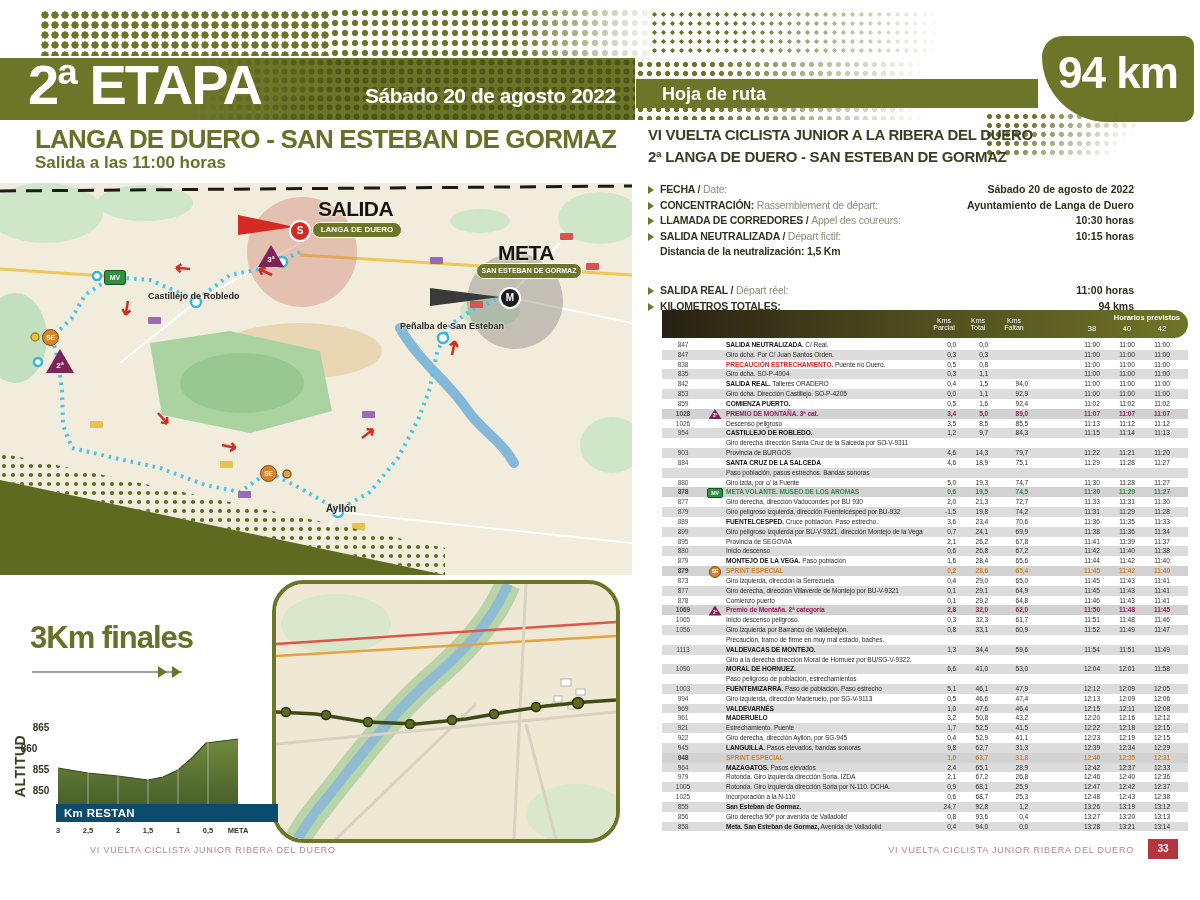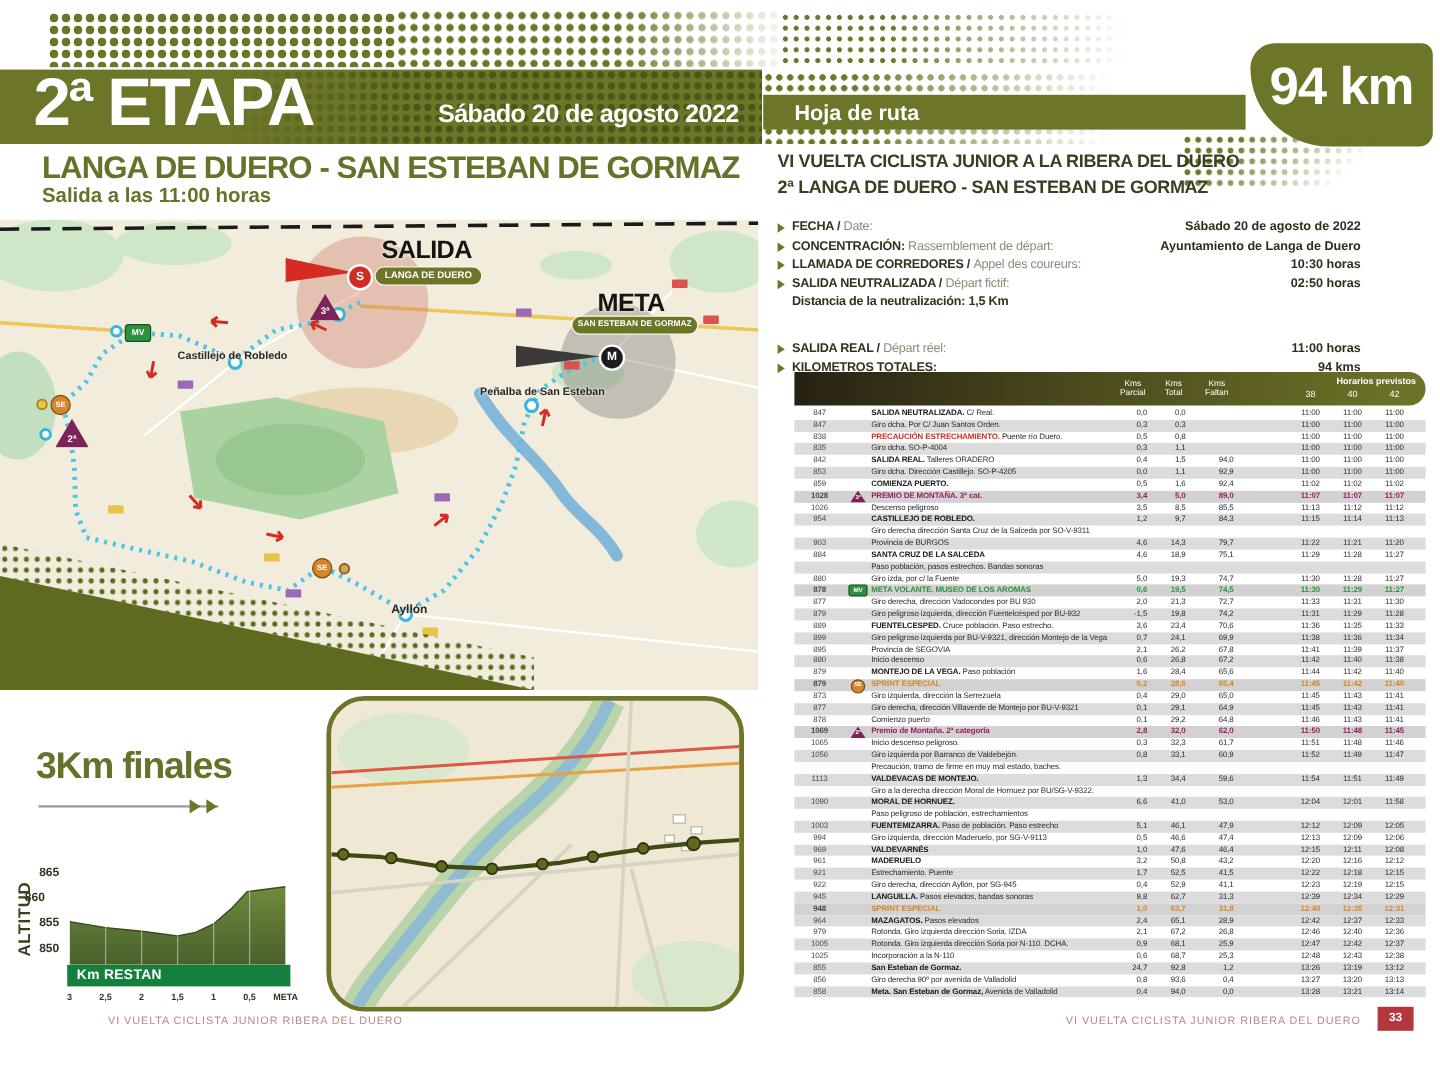"02:50 horas" span.iv { text: 02:50 -> 10:15 }
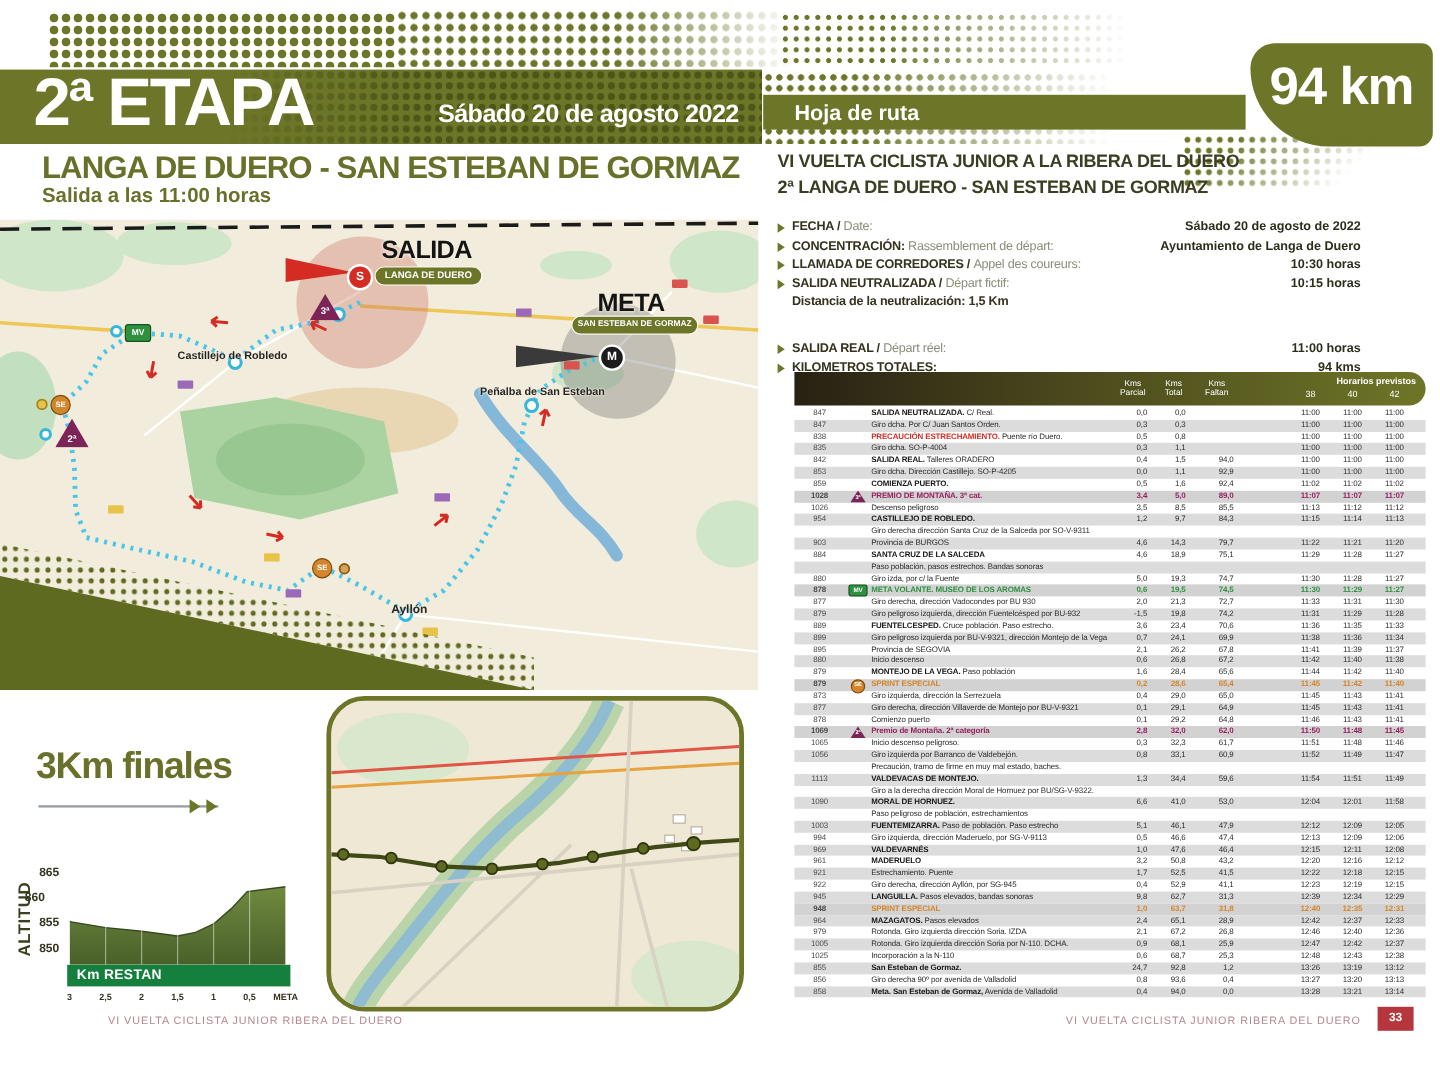"Km RESTAN" .kmbar { background: #15803d -> #0c4a6e; width: 186px -> 222px }
